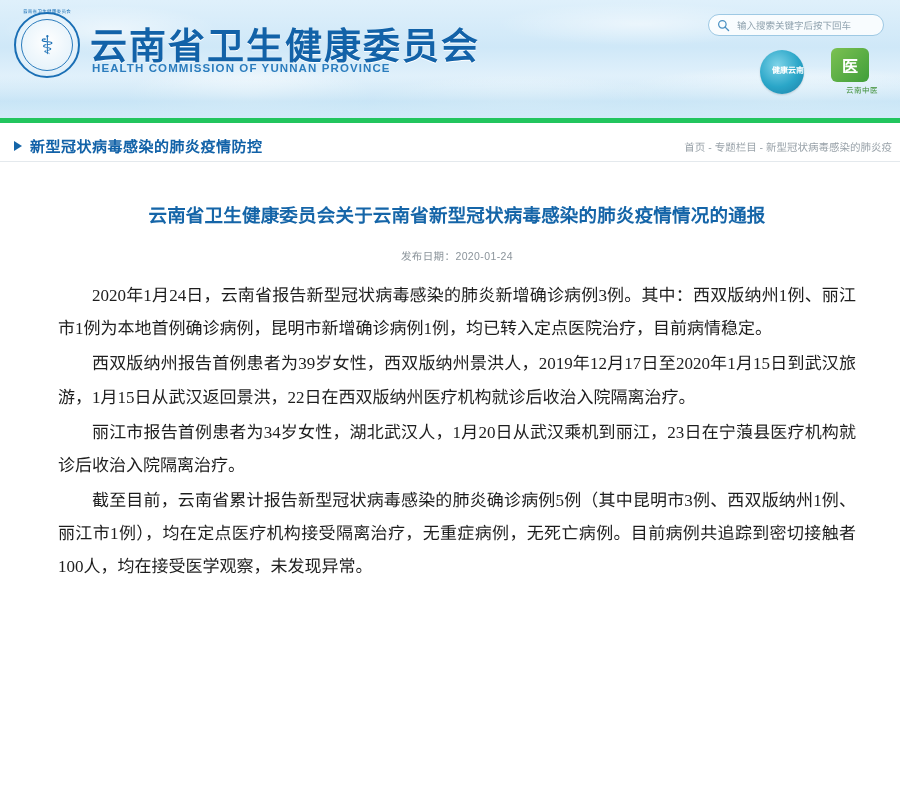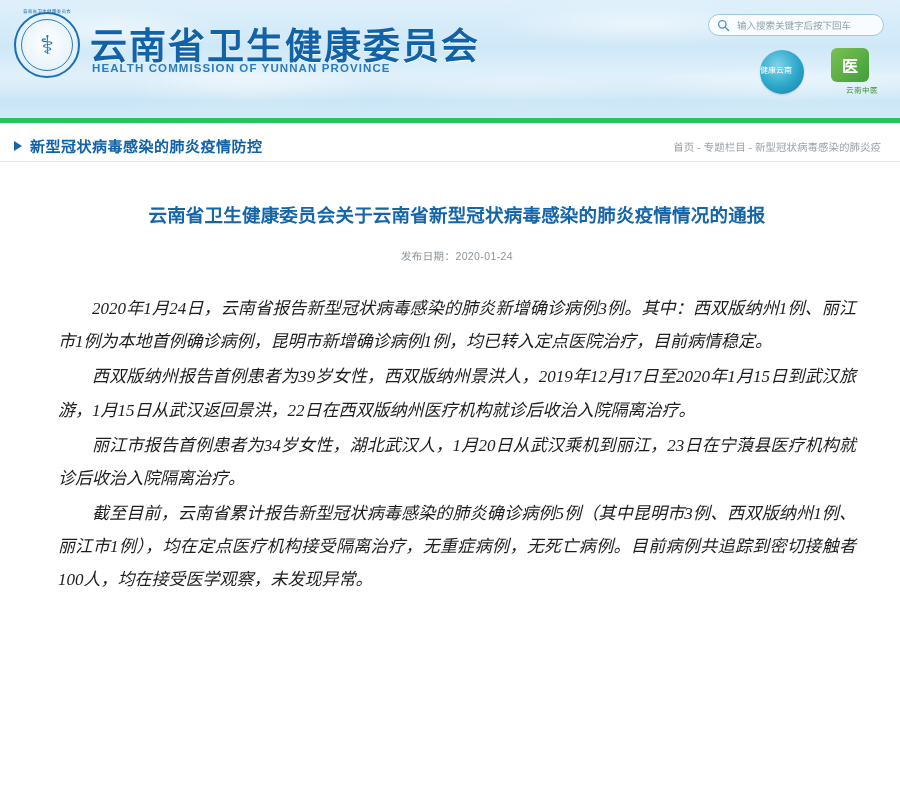"健康云南" .badge-circle { font-weight: none -> bold; justify-content: flex-start -> flex-end }
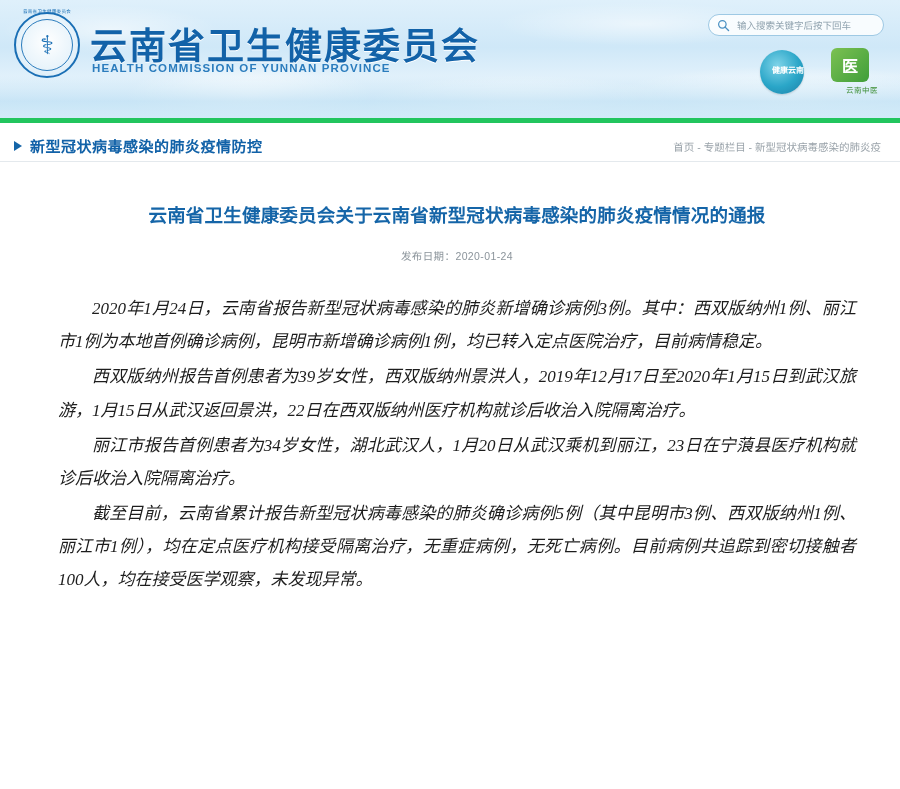"首页 - 专题栏目 - 新型冠状病毒感染的肺炎疫" .breadcrumb { right: 19px -> 8px }
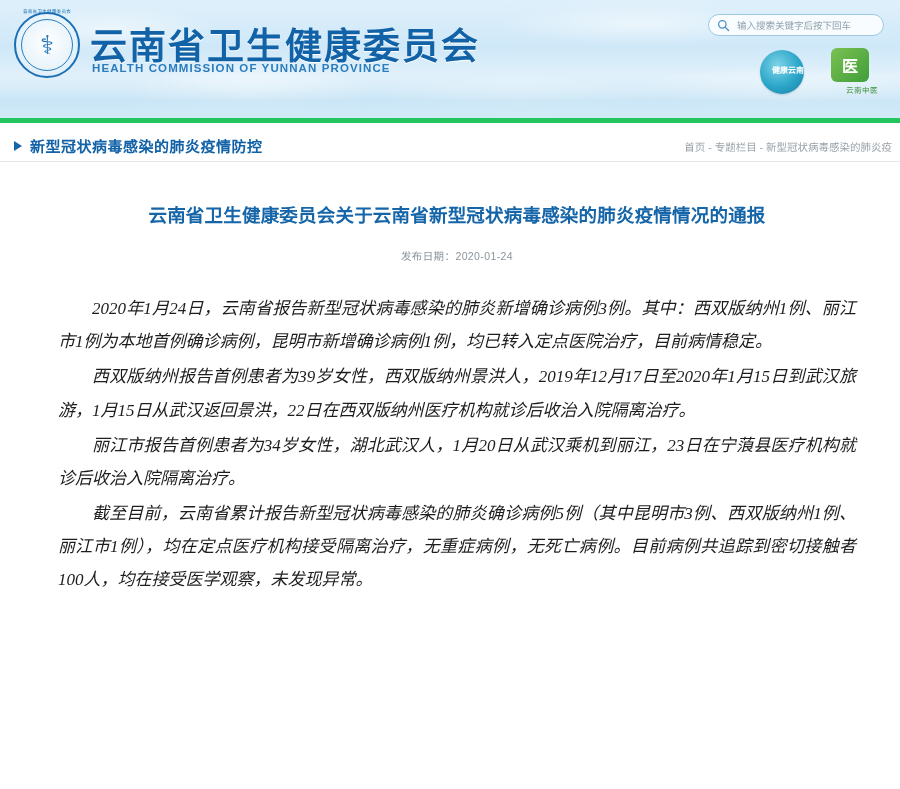"2020年1月24日，云南省报告新型冠状病毒感染的肺炎新增确诊病例3例。其中：西" .article-body { font-style: italic -> none; margin-top: 29px -> 16px }
